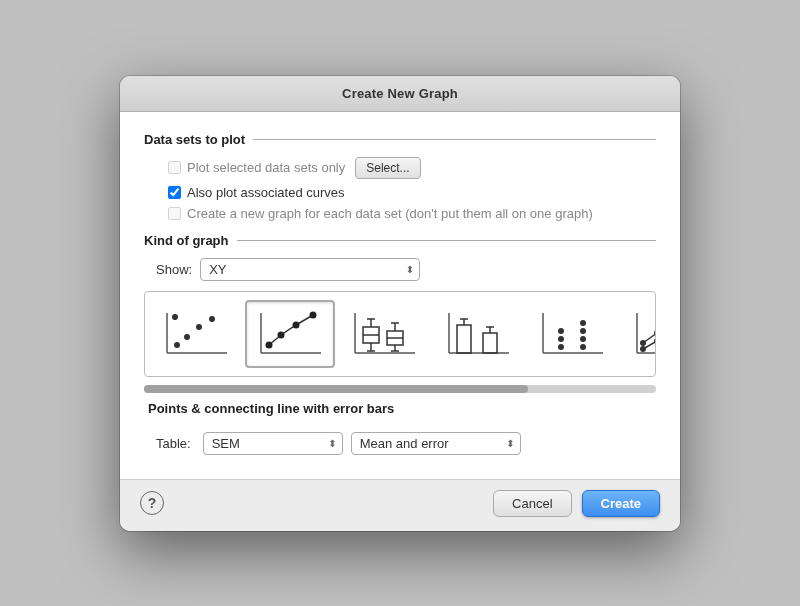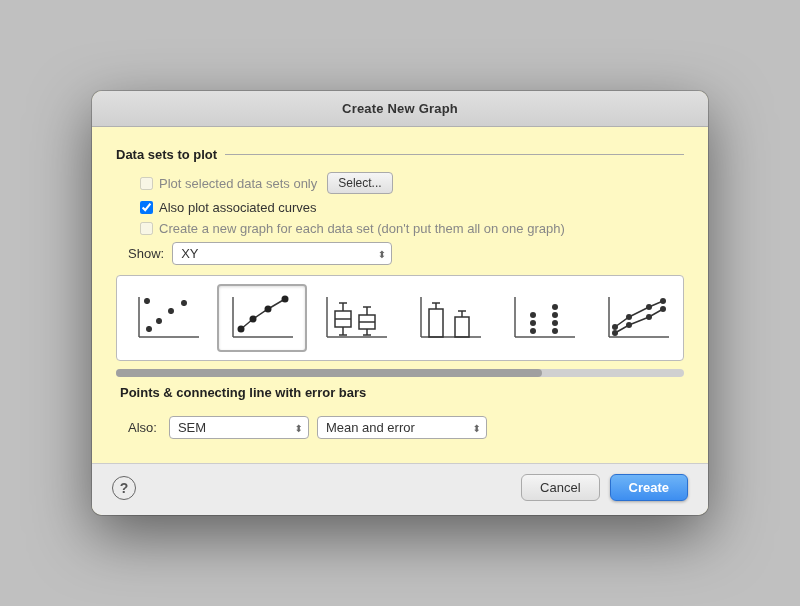"Create New Graph" .dialog { background: #fef9c3 -> #ffffff; width: 616px -> 560px }
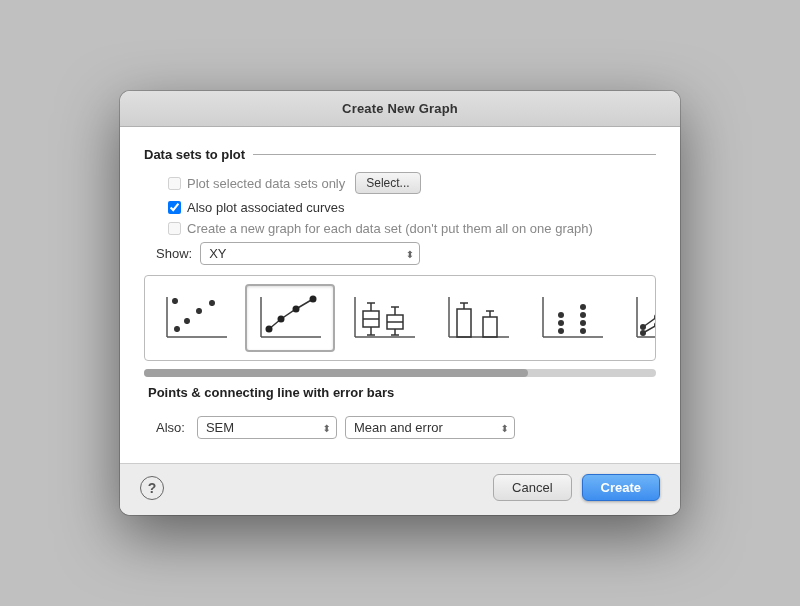"Kind of graph" div.section-header { html: none -> <div> <span>Kind of graph</span> <div></div> </div> }
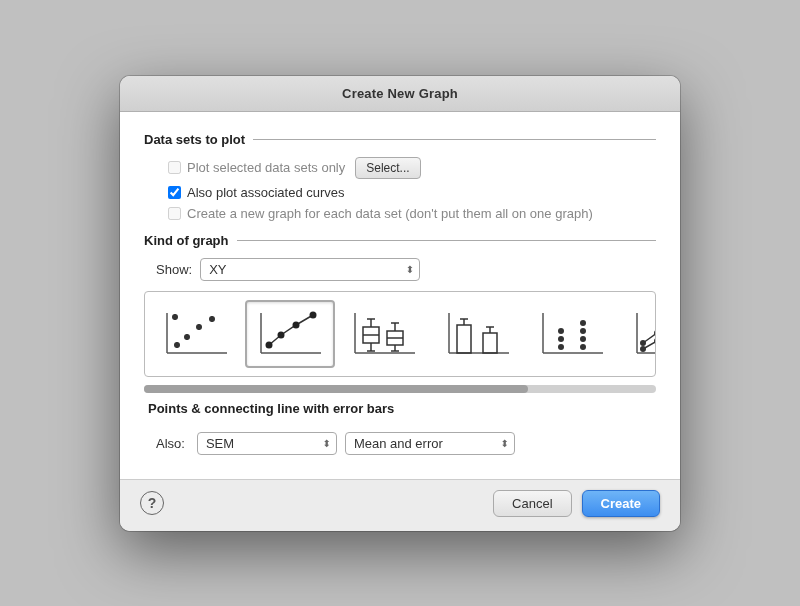"Also:" label { text: Also -> Table }
